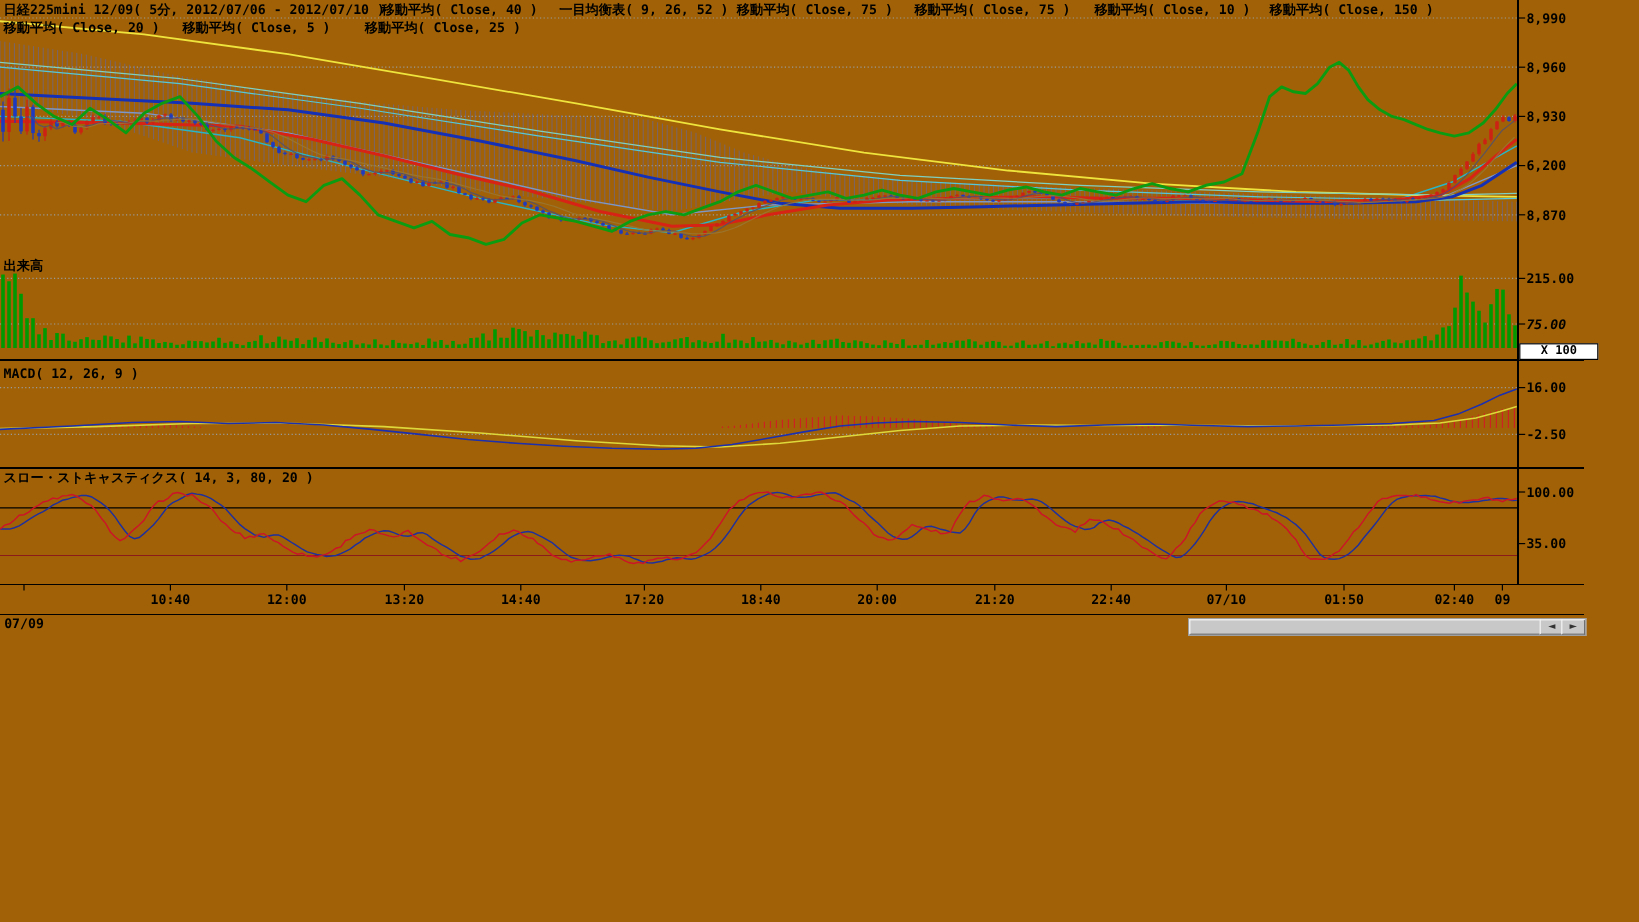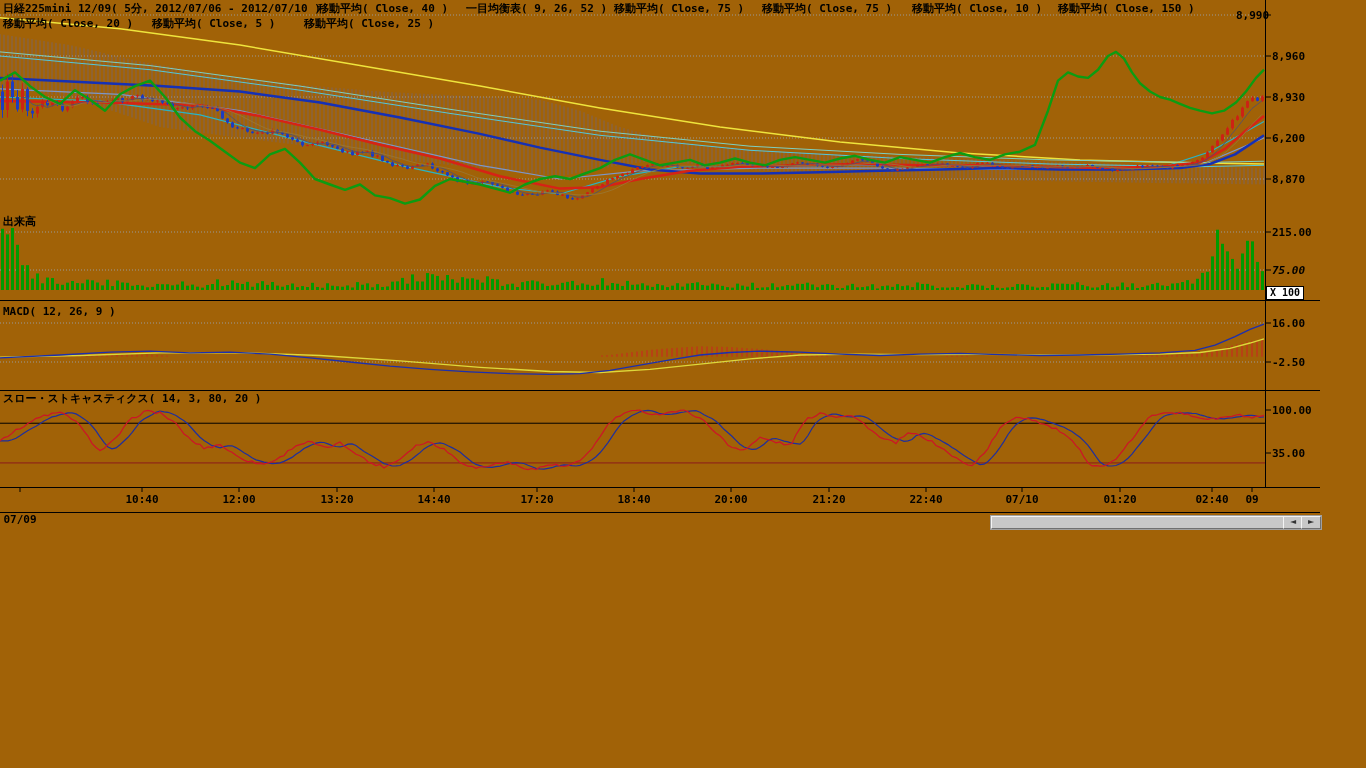"8,990" span.lbl { left: 1236px -> 1272px }
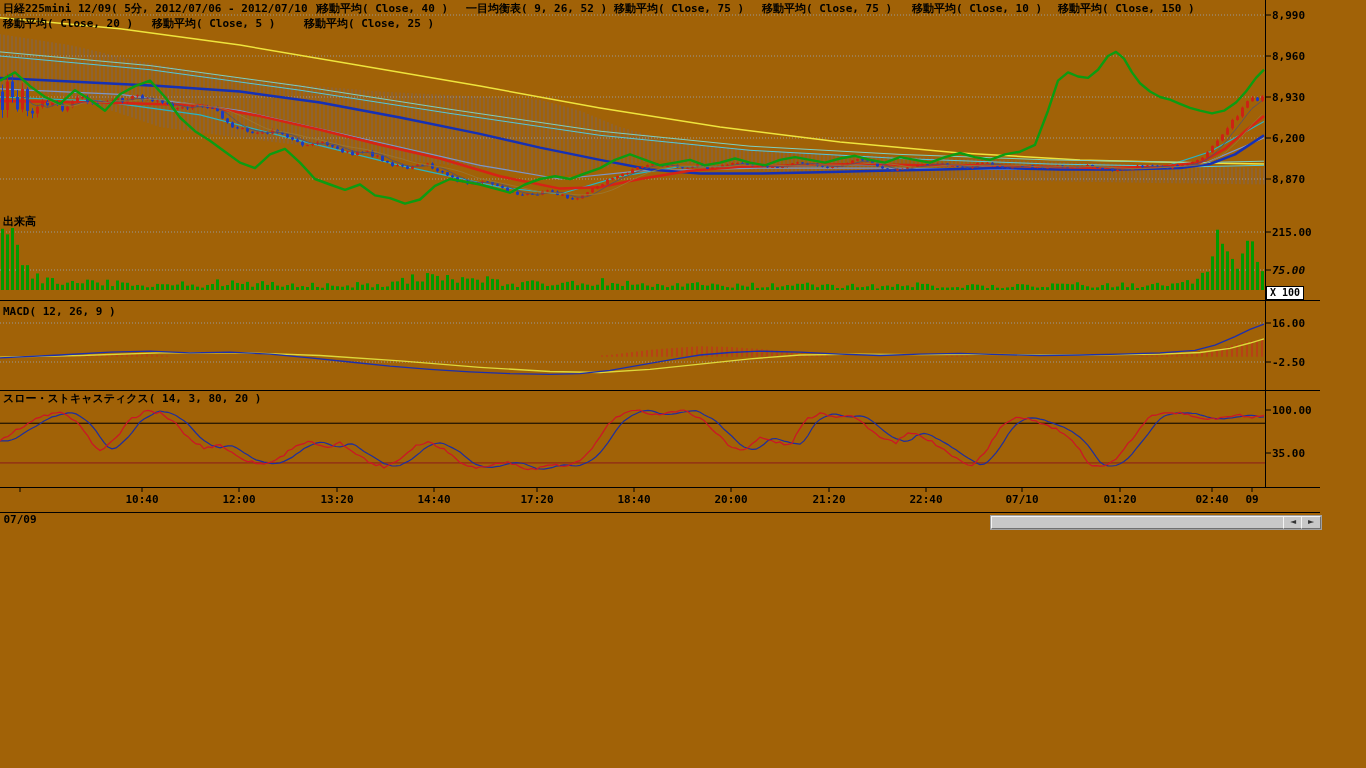"X 100" .badge { padding: 0 3px -> 0 17px }
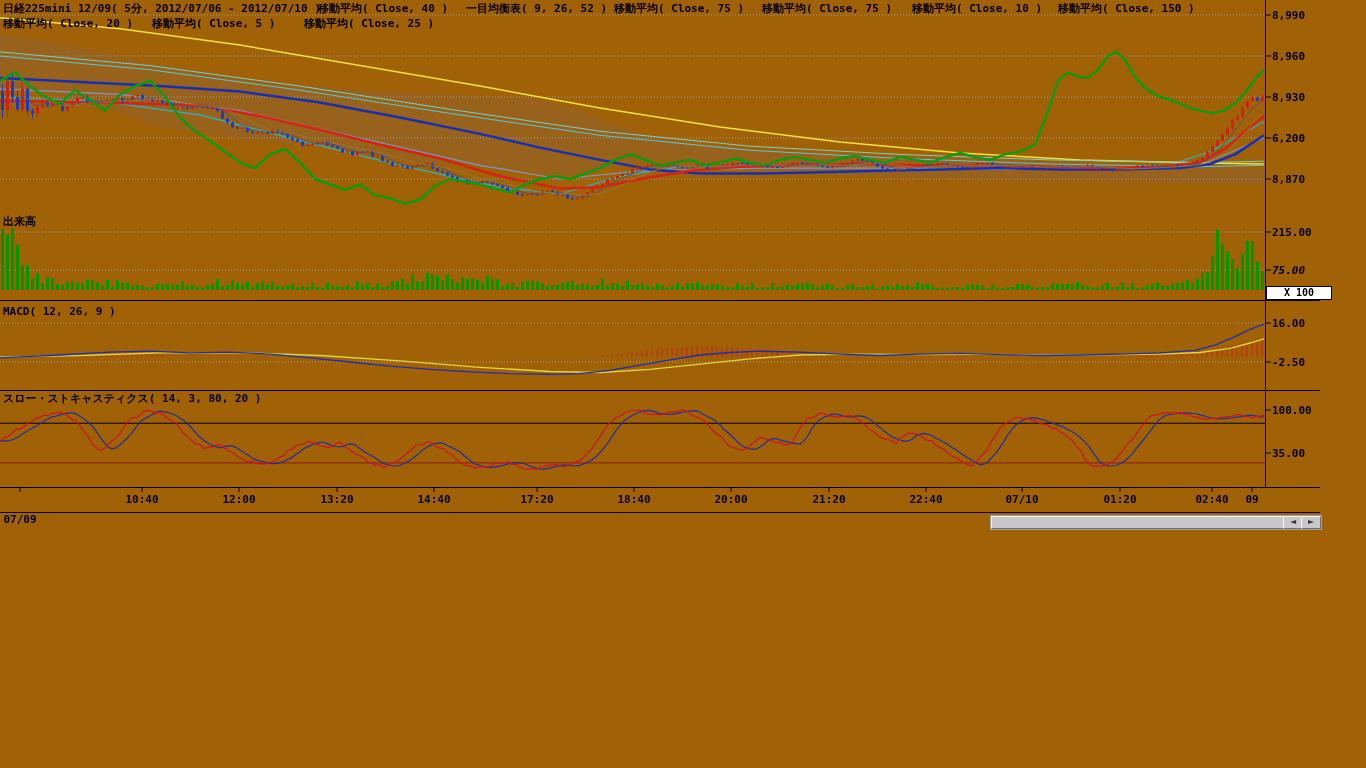"01:20" span.lbl { text: 01:20 -> 01:50 }
